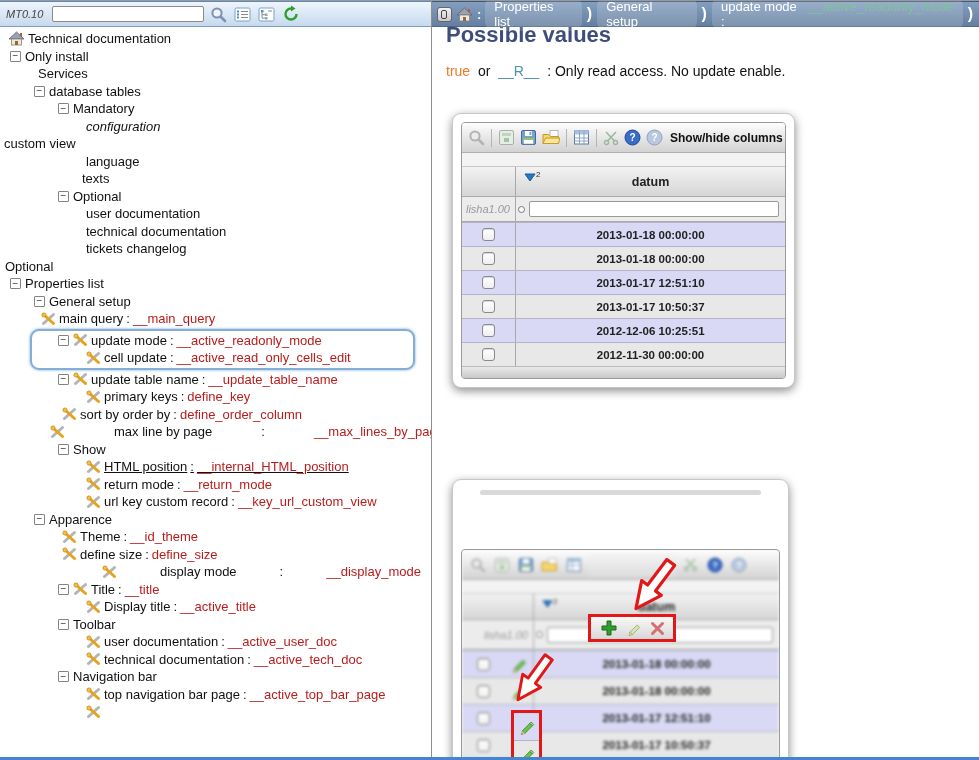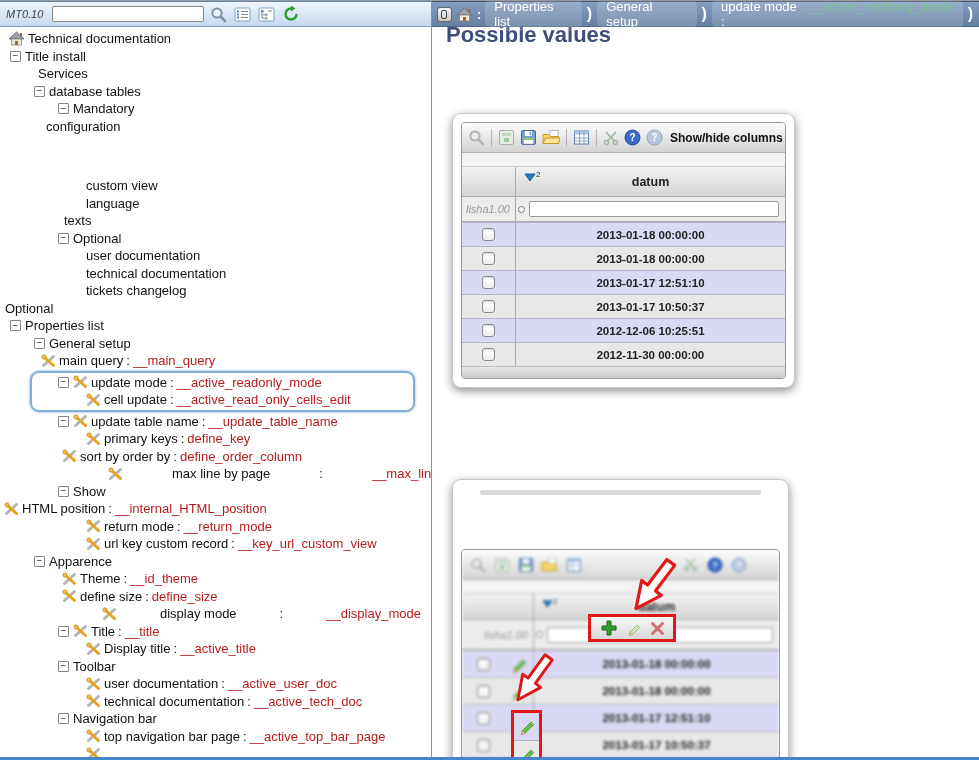"Title install" span { text: Title -> Only }
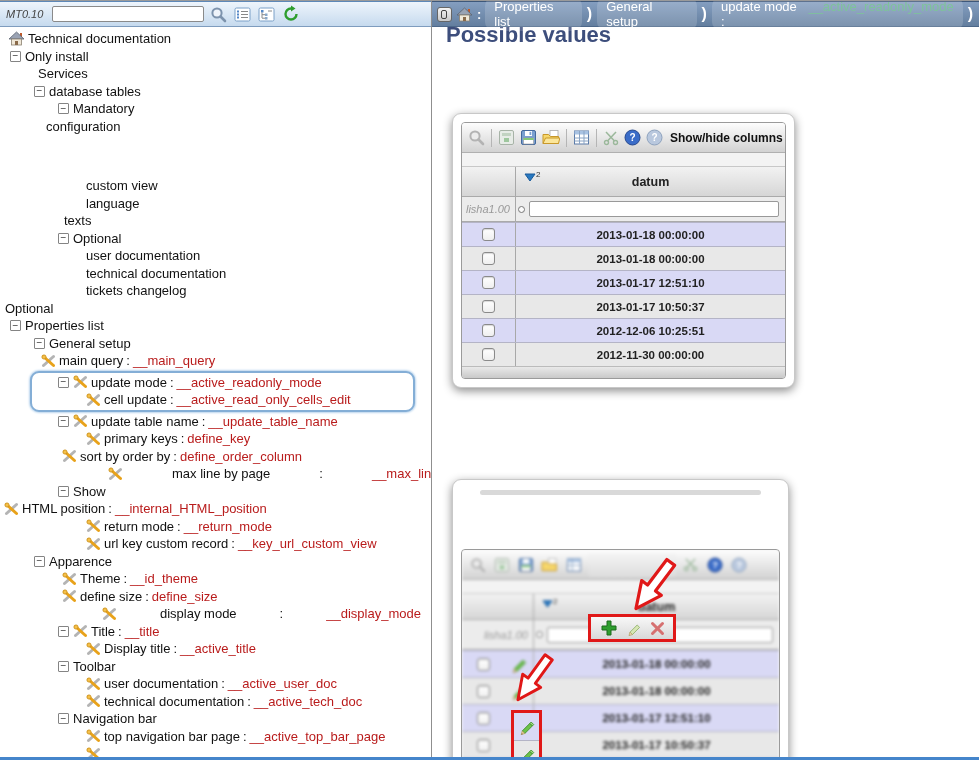"true or __R__ : Only" div.value-line { html: none -> <div> <span>true</span>&nbsp; <span>or</span>&nbsp; <span>__R__</span>&nbsp; <span>: Only read access. No update enable.</span> </div> }
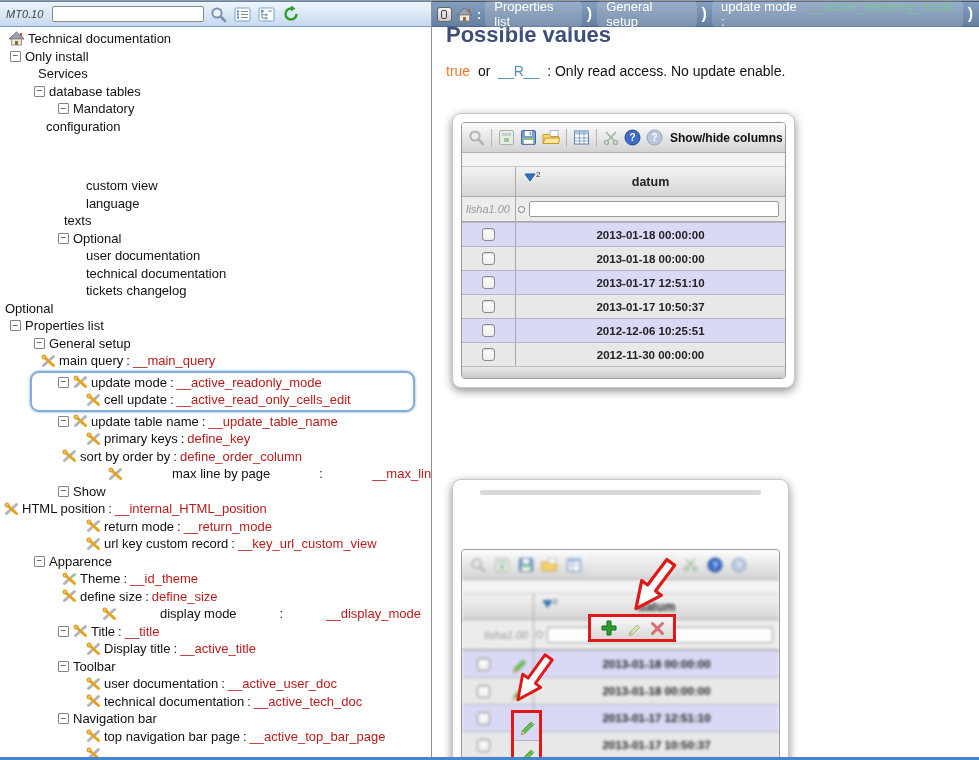"configuration" div.trow { font-style: none -> italic; padding-left: 42px -> 82px }
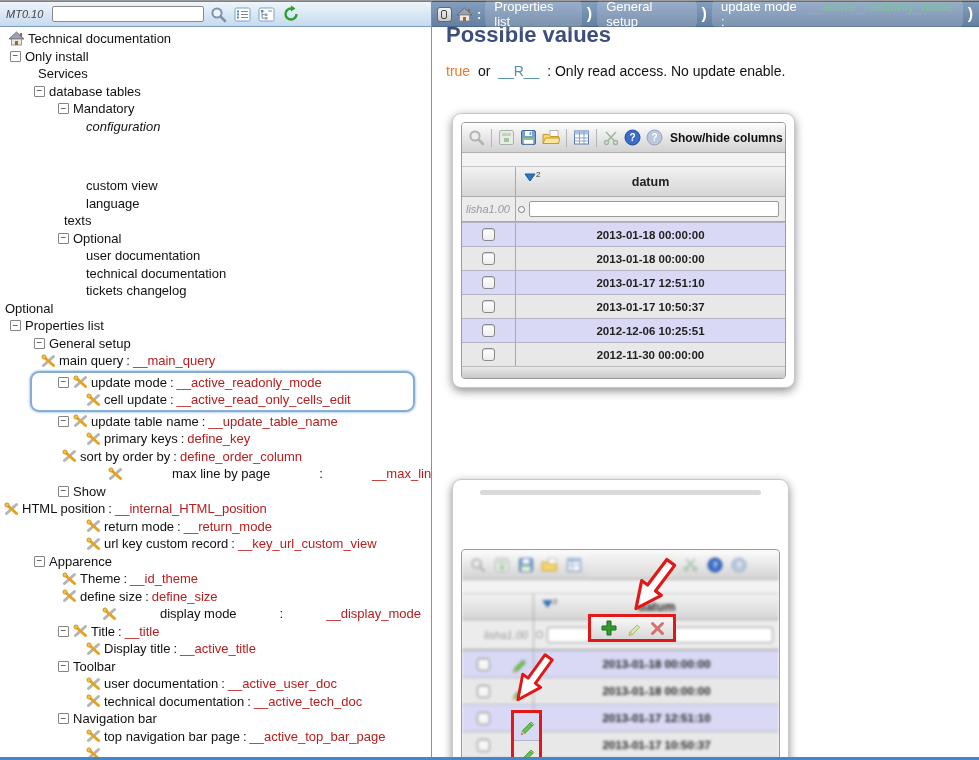"custom view" div.trow { margin-top: 42px -> none; padding-left: 82px -> none }
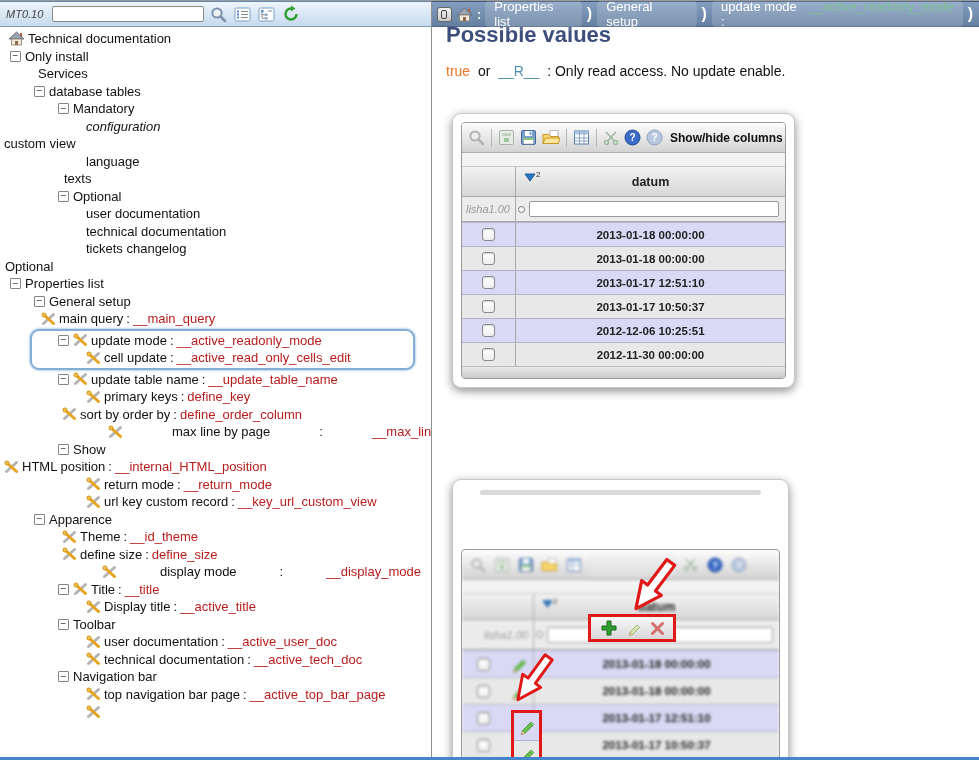"texts" div.trow { padding-left: 60px -> 78px }
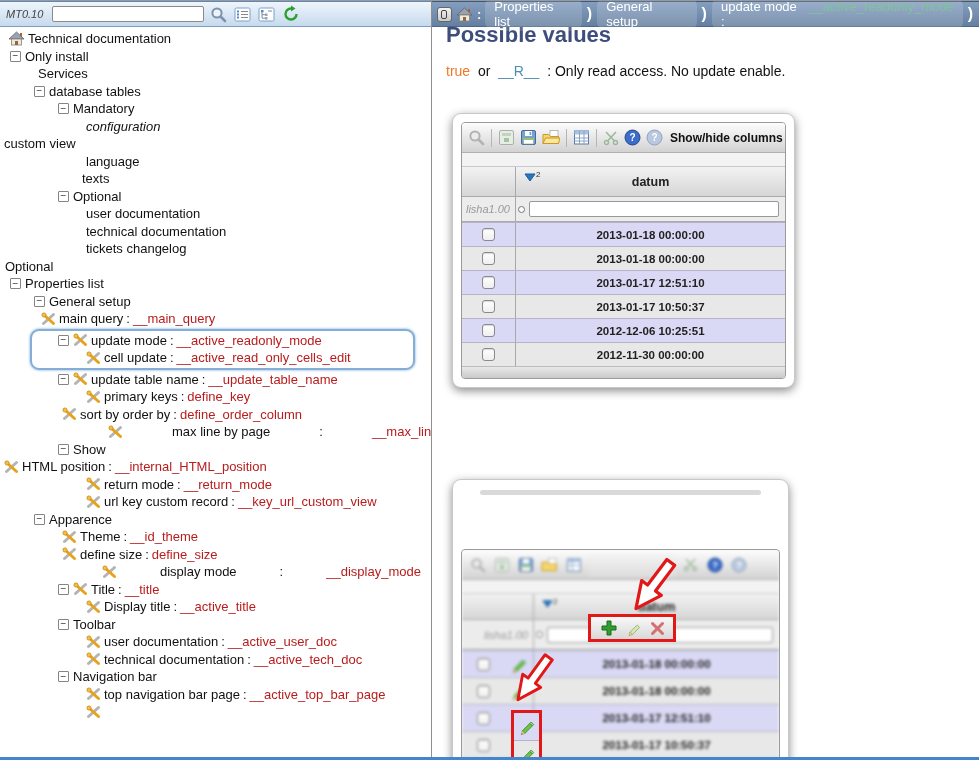"max line by page" div.trow { padding-left: 58px -> none }
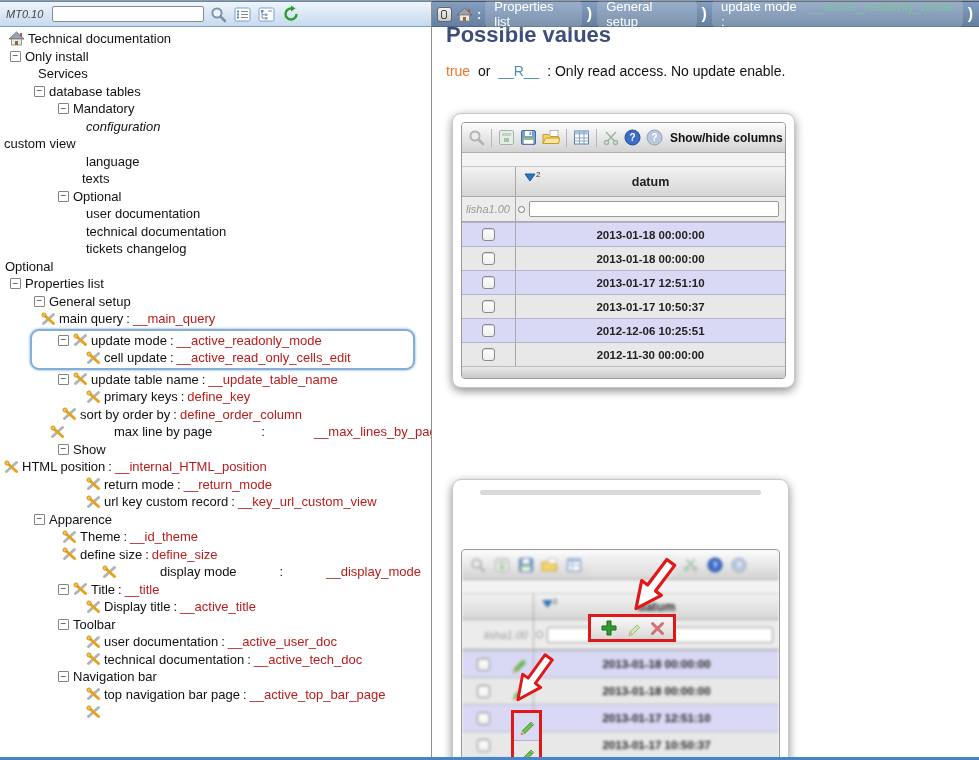"HTML position" div.trow { padding-left: none -> 82px; text-decoration: none -> underline }
